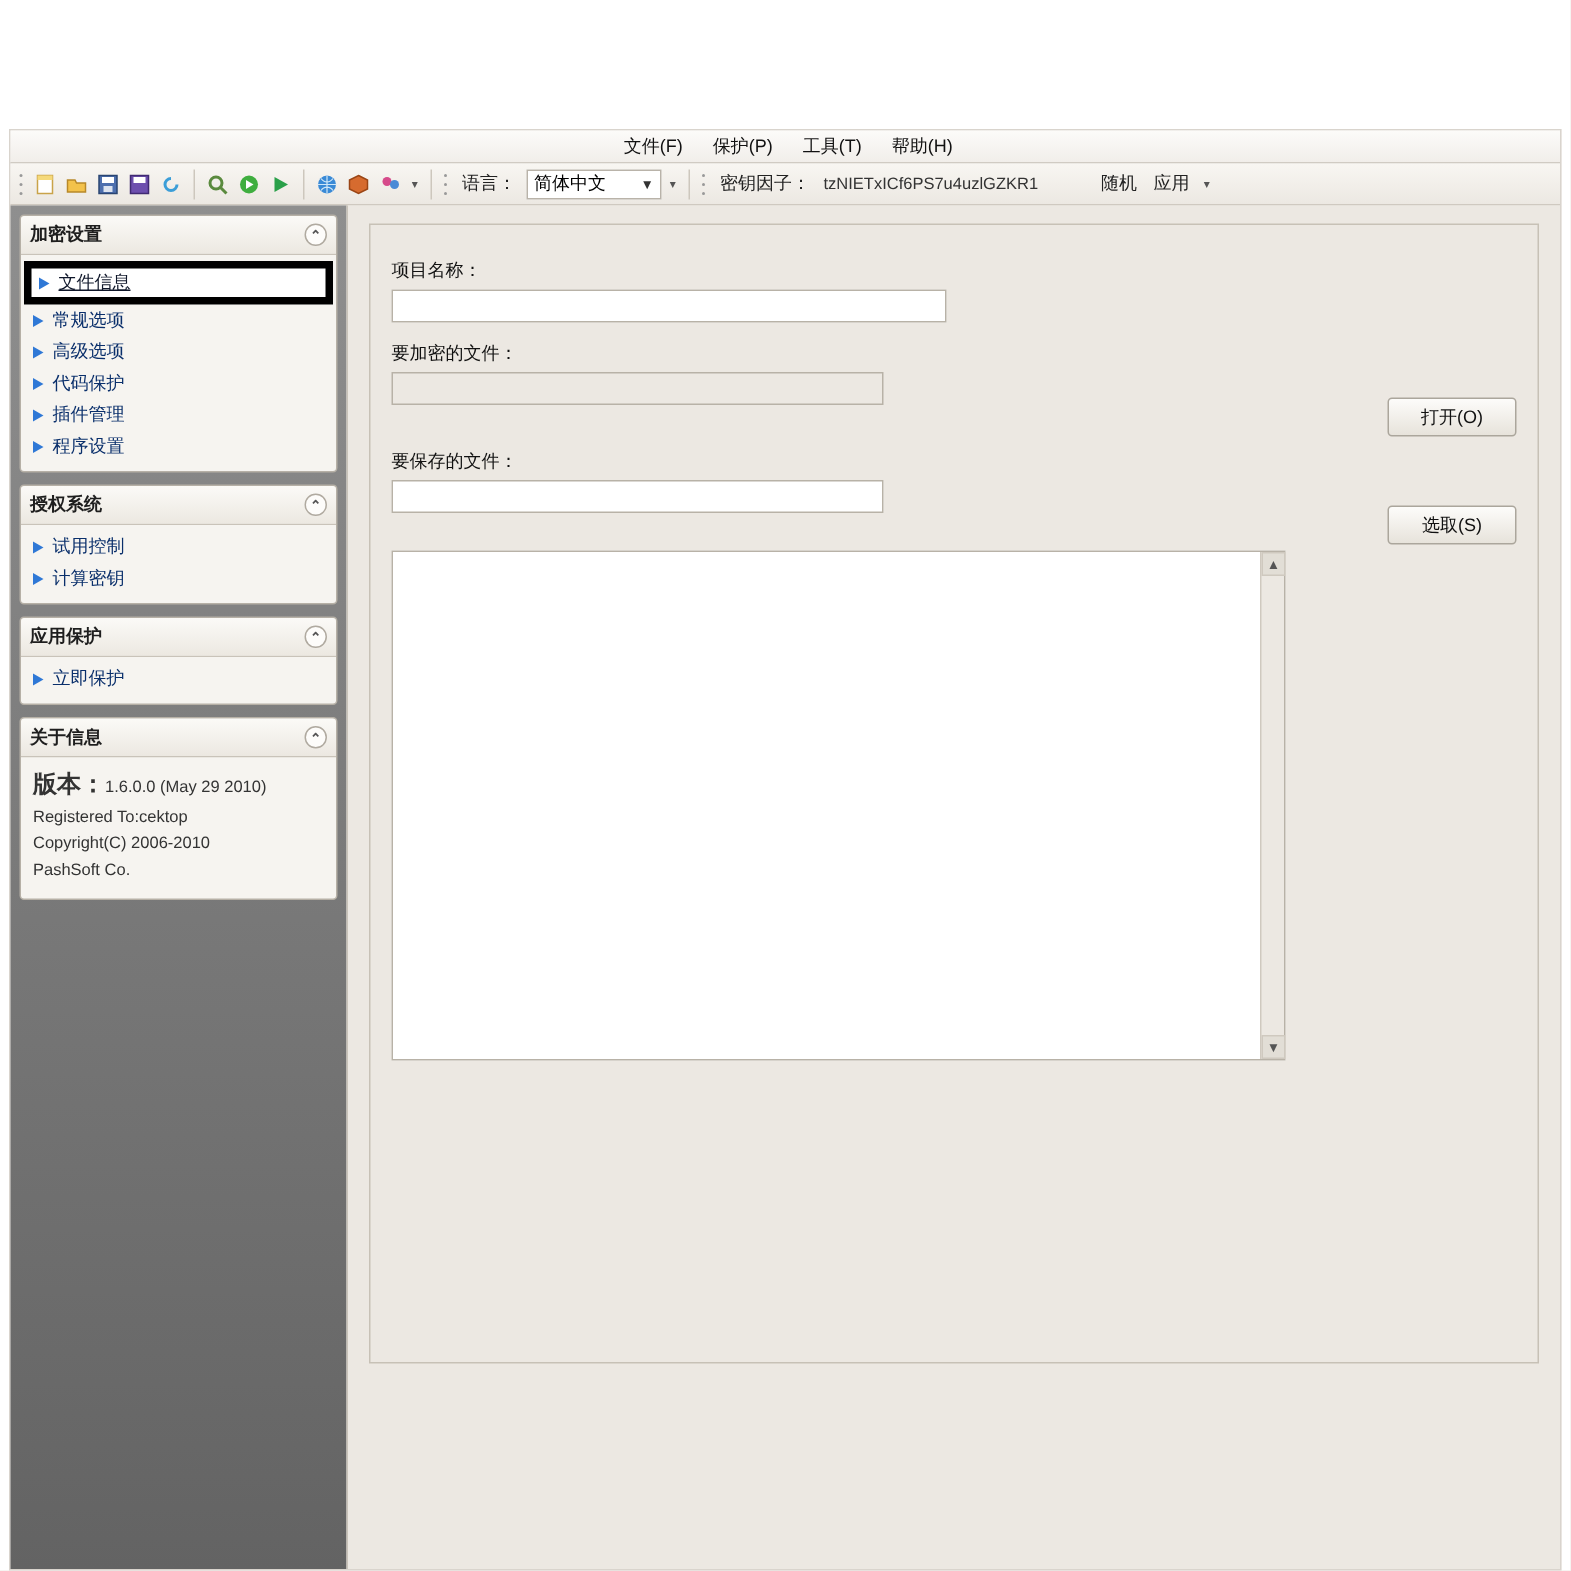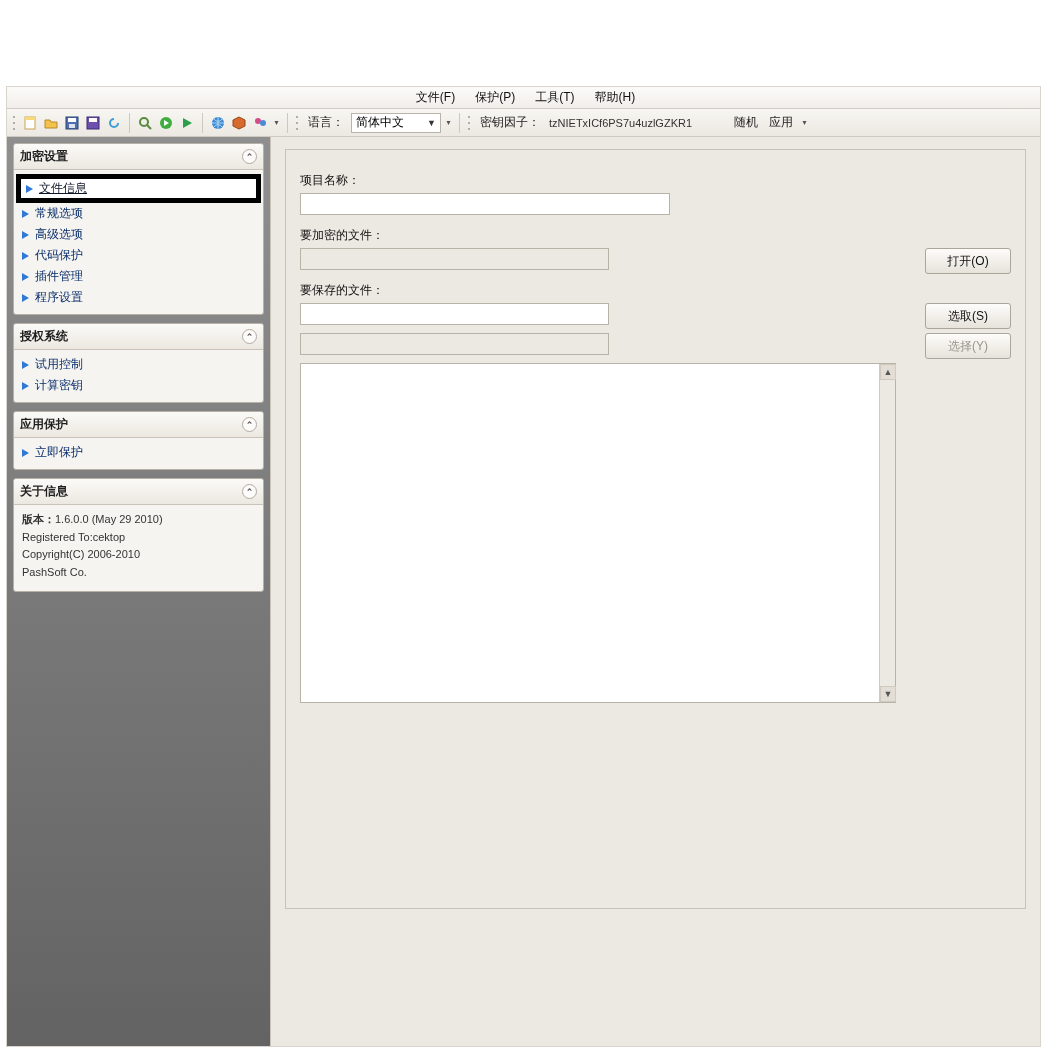"加密设置" .sidebar { width: 264px -> 225px }
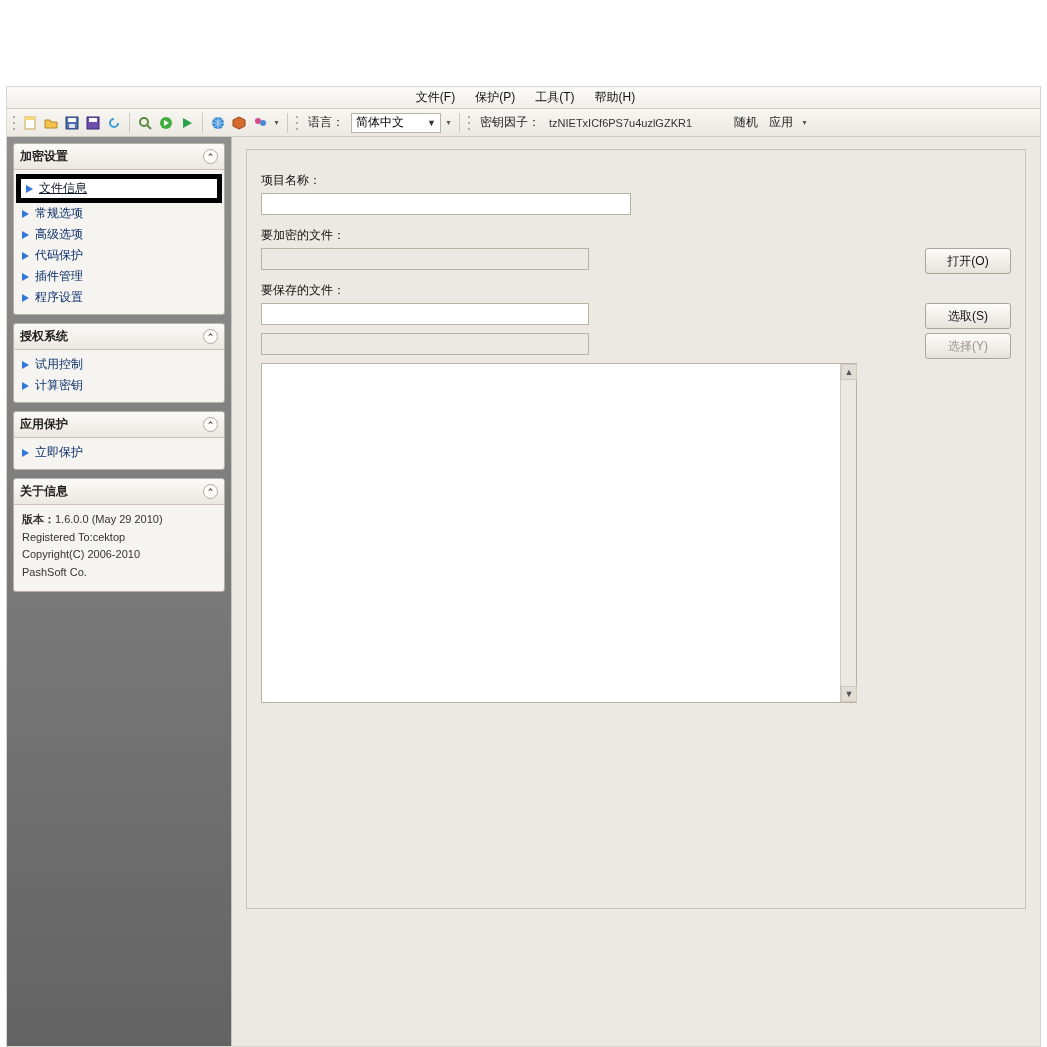"打开(O)" .right-col { margin-top: none -> 17px }
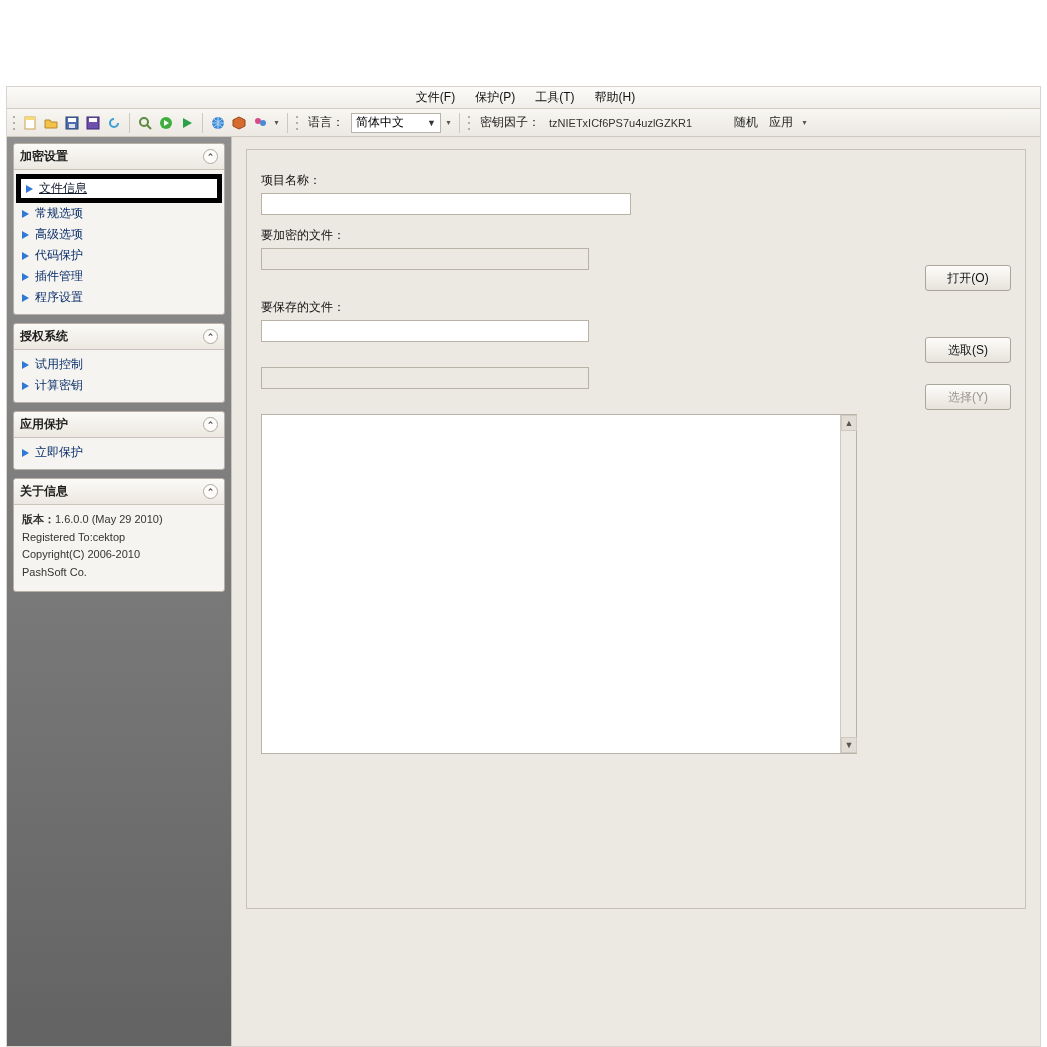"选择(Y)" div.line { html: <div> <div><input></div> <div></div> <div> <div>选择(Y)</div> </div> </div> -> none }
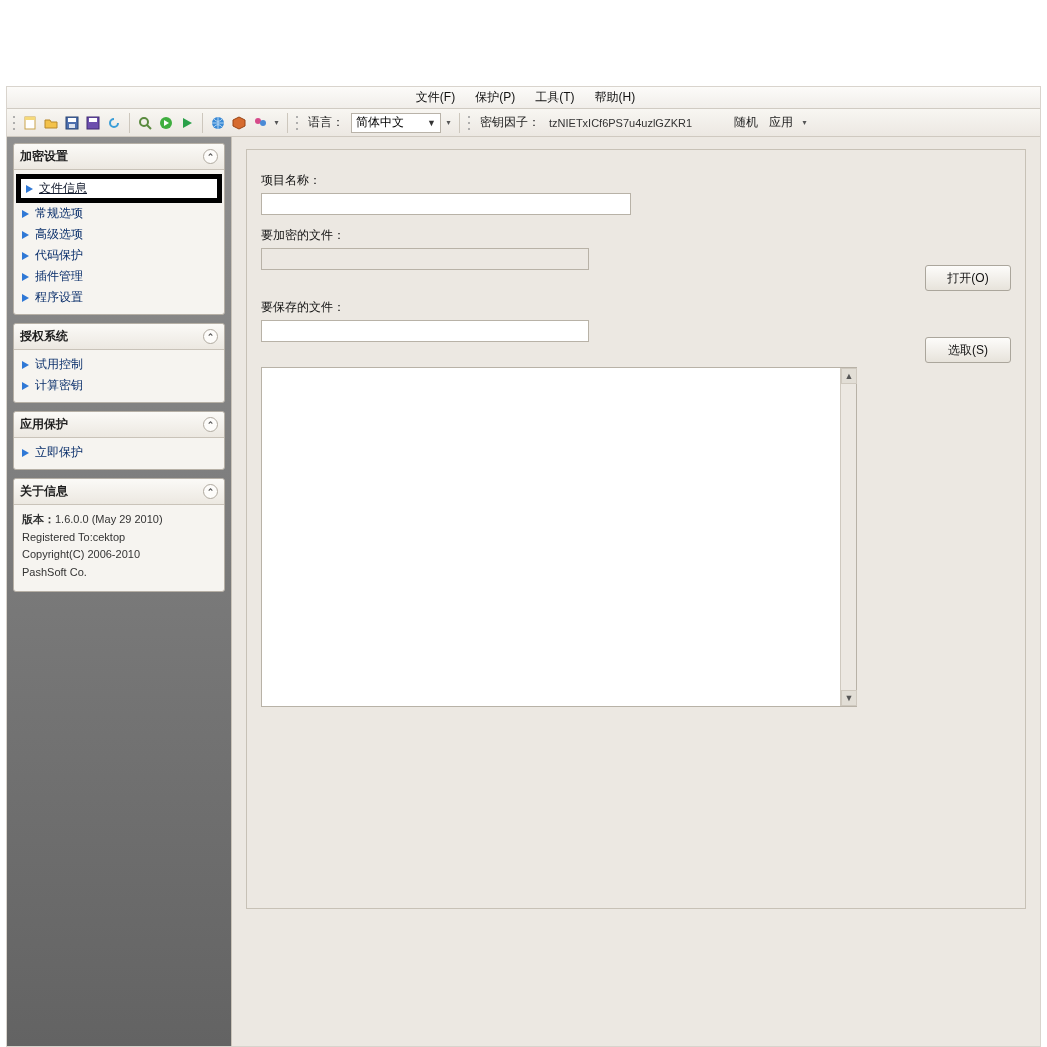"版本：" .about-body b { font-size: 11px -> 16px }
